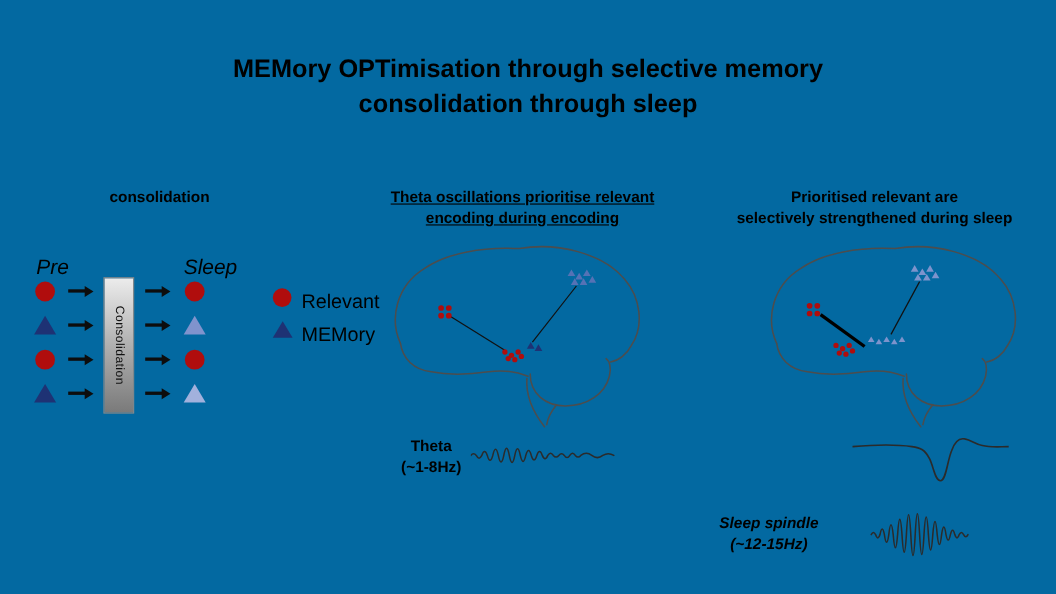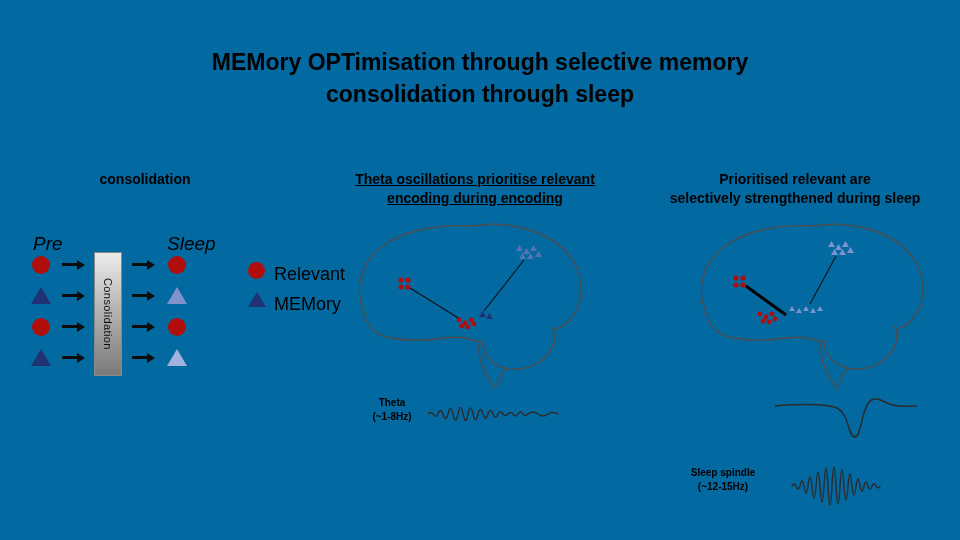"Theta" .wave-label { font-size: 10px -> 14px }
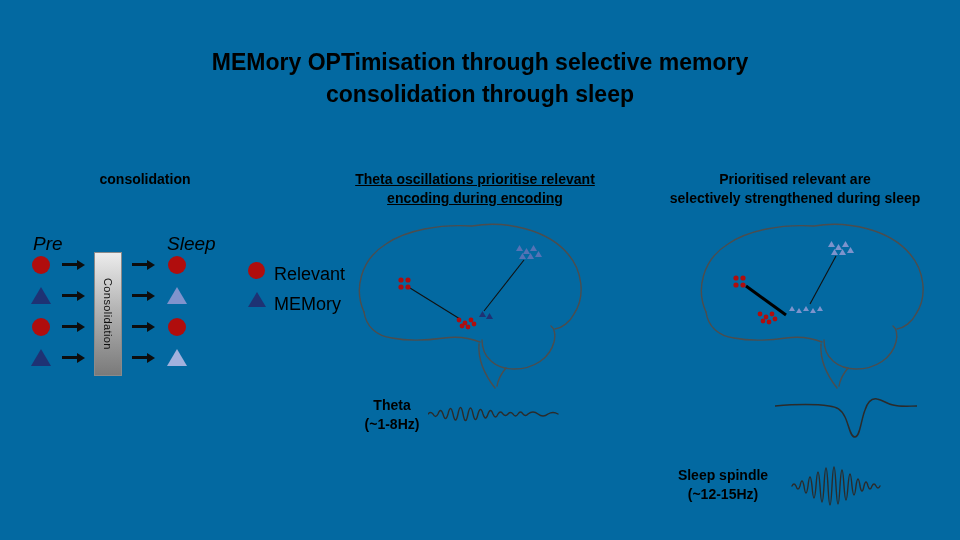"Sleep spindle" #spindle-label { font-style: none -> italic; left: 648px -> 624px }
